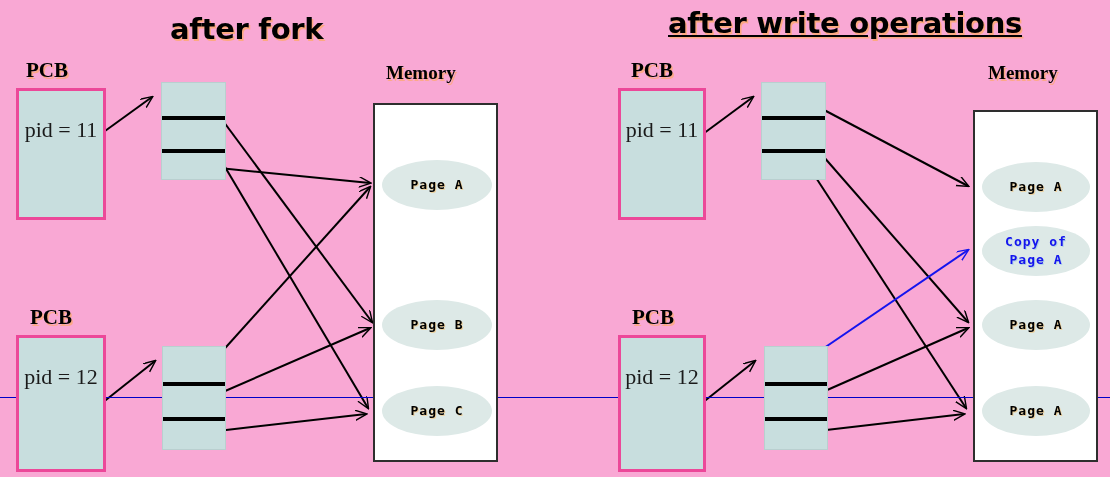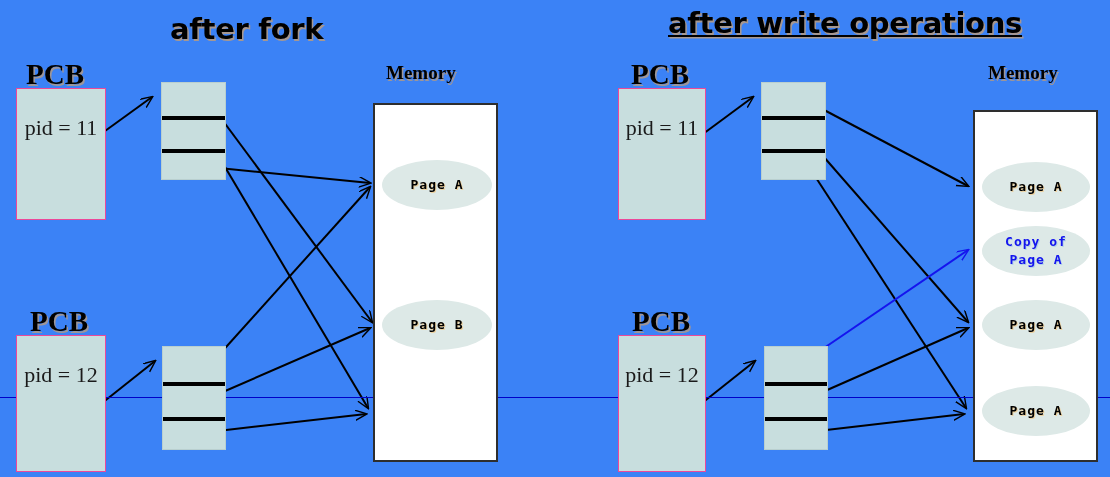"after fork" #stage { background: #3b82f6 -> #f9a8d4 }
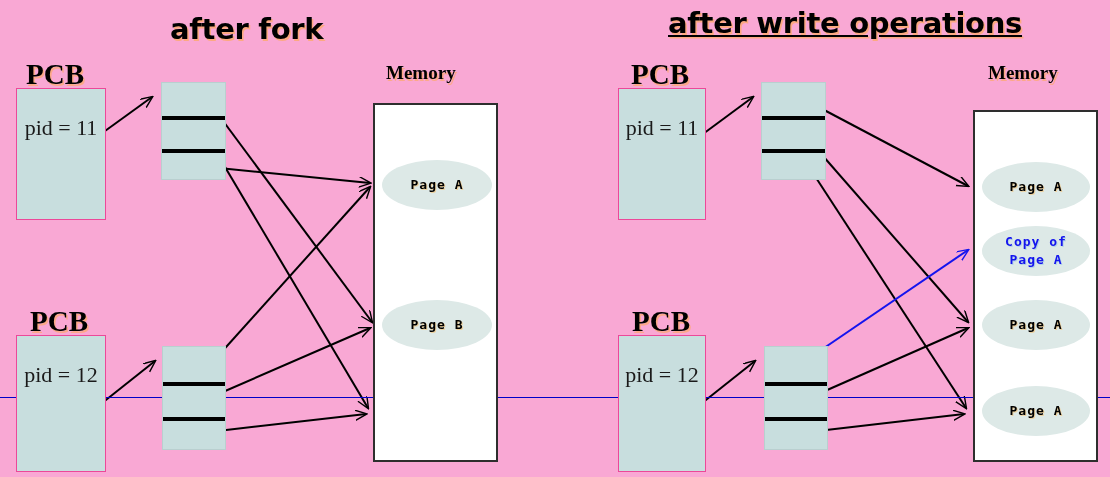"PCB" .pcb-label { font-size: 29px -> 21px }
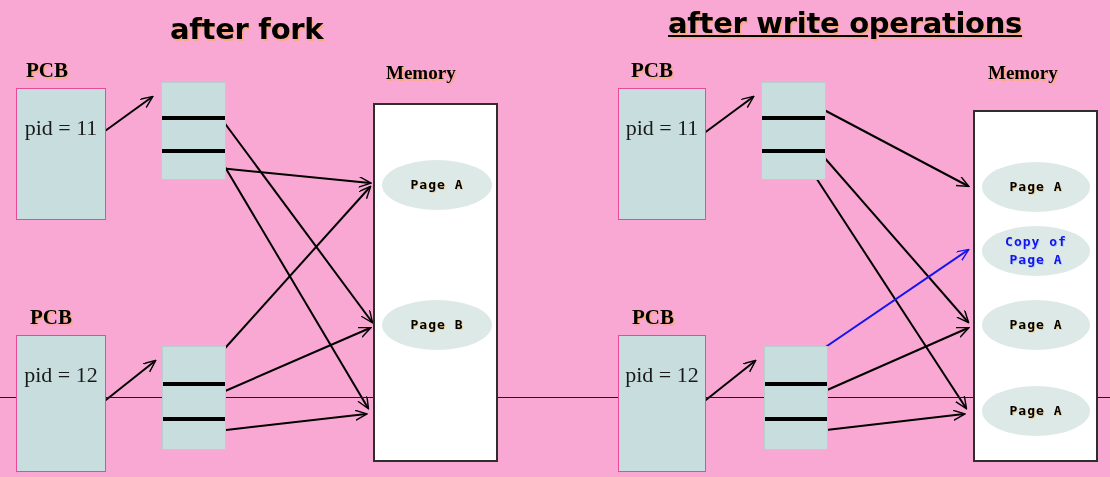"pid = 11" .pcb-box { border: 1px solid #ec4899 -> 3px solid #ec4899 }
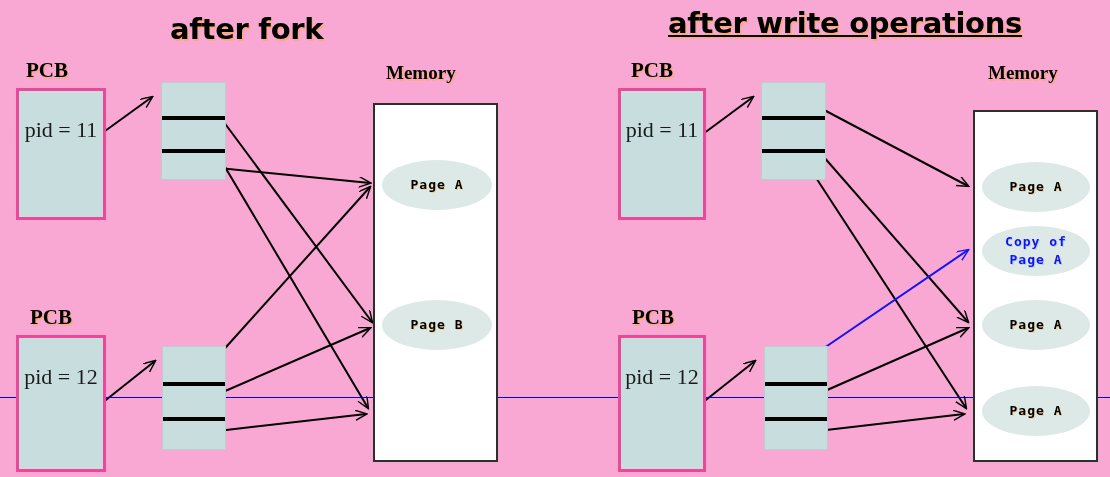"Page C" div.page-ellipse { html: none -> <div>Page C</div> }
